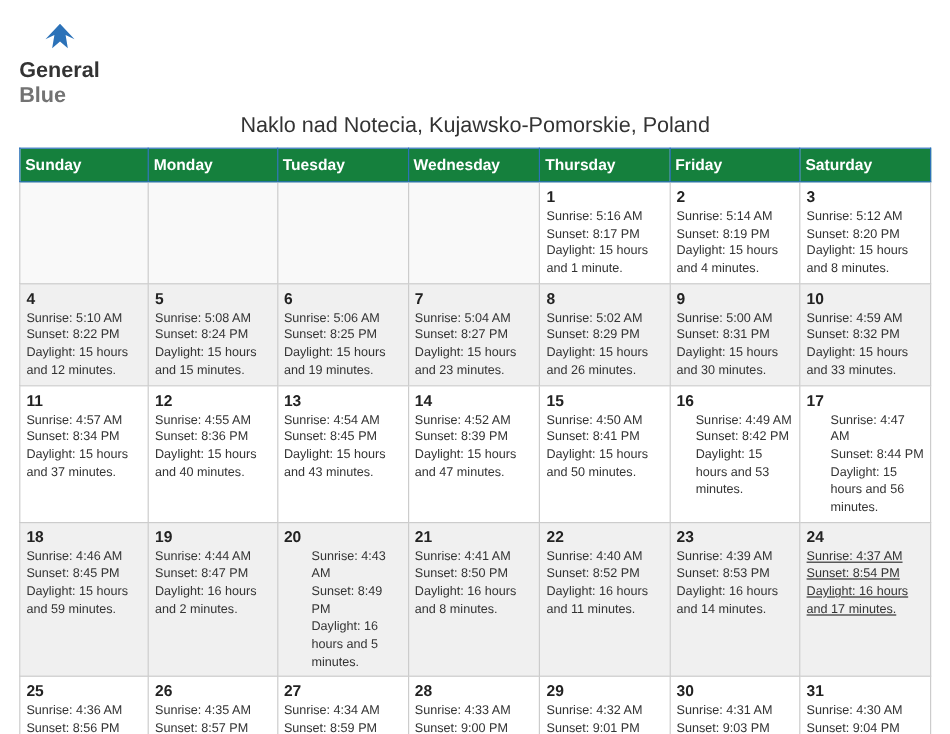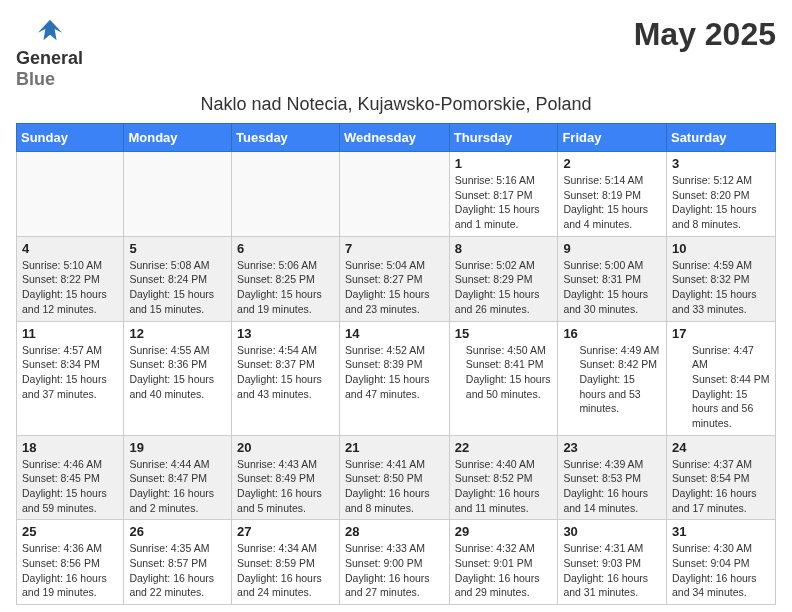"May 2025" div.title-block { html: <div> <div>May 2025</div> </div> -> none }
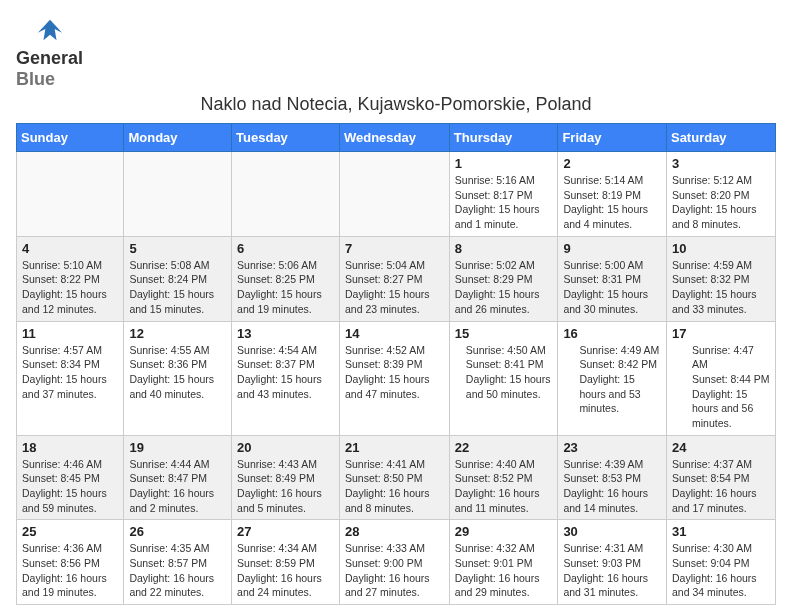"Sunday" .calendar th { background-color: #3b82f6 -> #15803d }
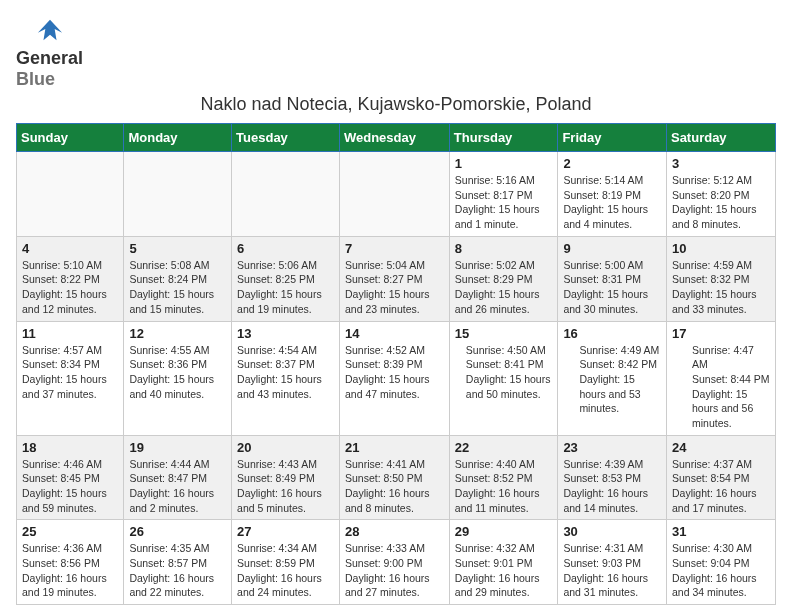"Sunrise: 4:54 AM" div.day-info { text: 8:37 -> 8:45 }
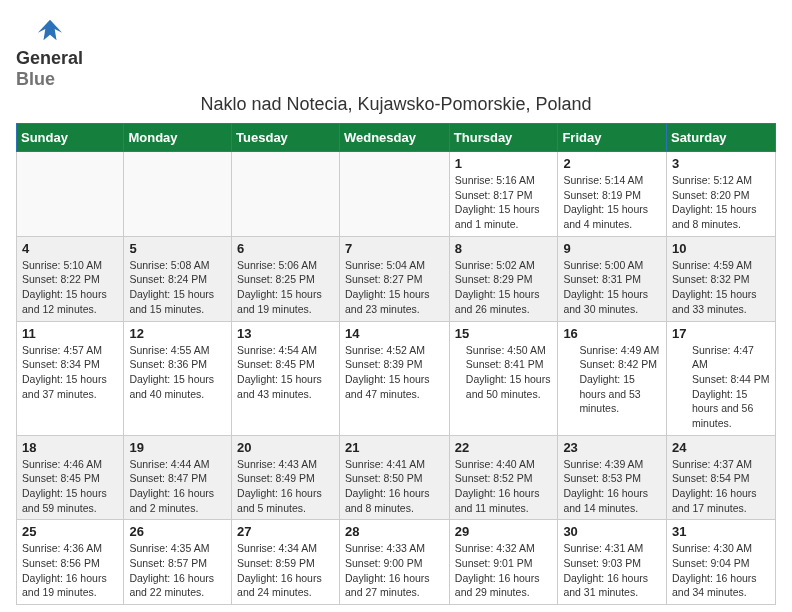"Sunrise: 4:50 AM" div.day-info { margin-left: 11px -> none }
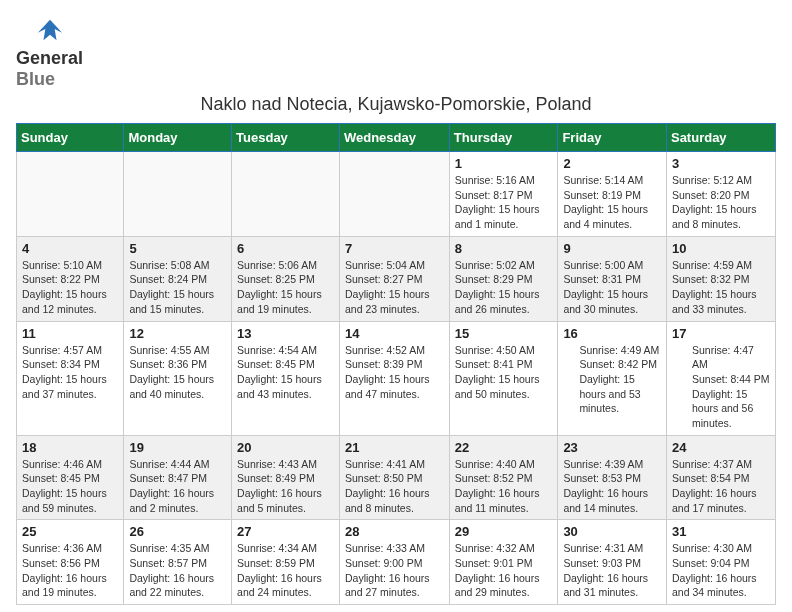"Sunrise: 4:43 AM" div.day-info { margin-left: none -> 23px }
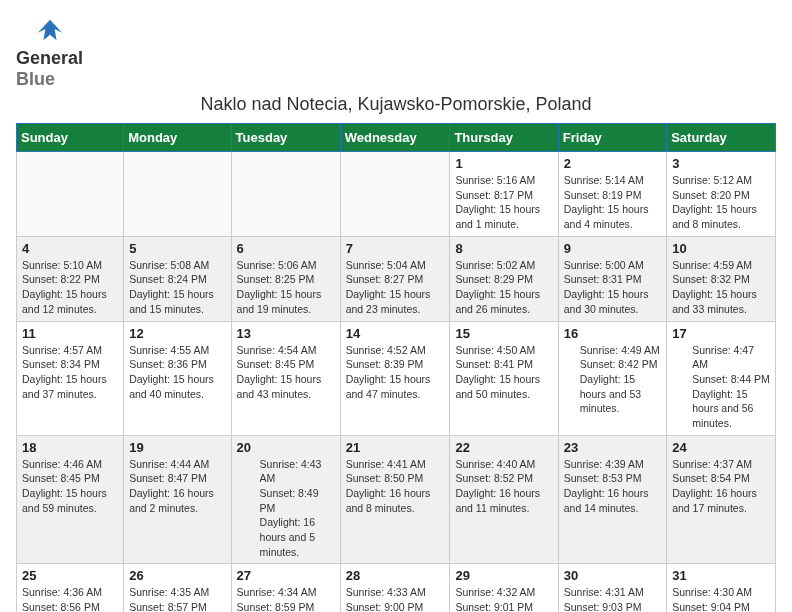"Sunrise: 4:37 AM" div.day-info { text-decoration: none -> underline }
